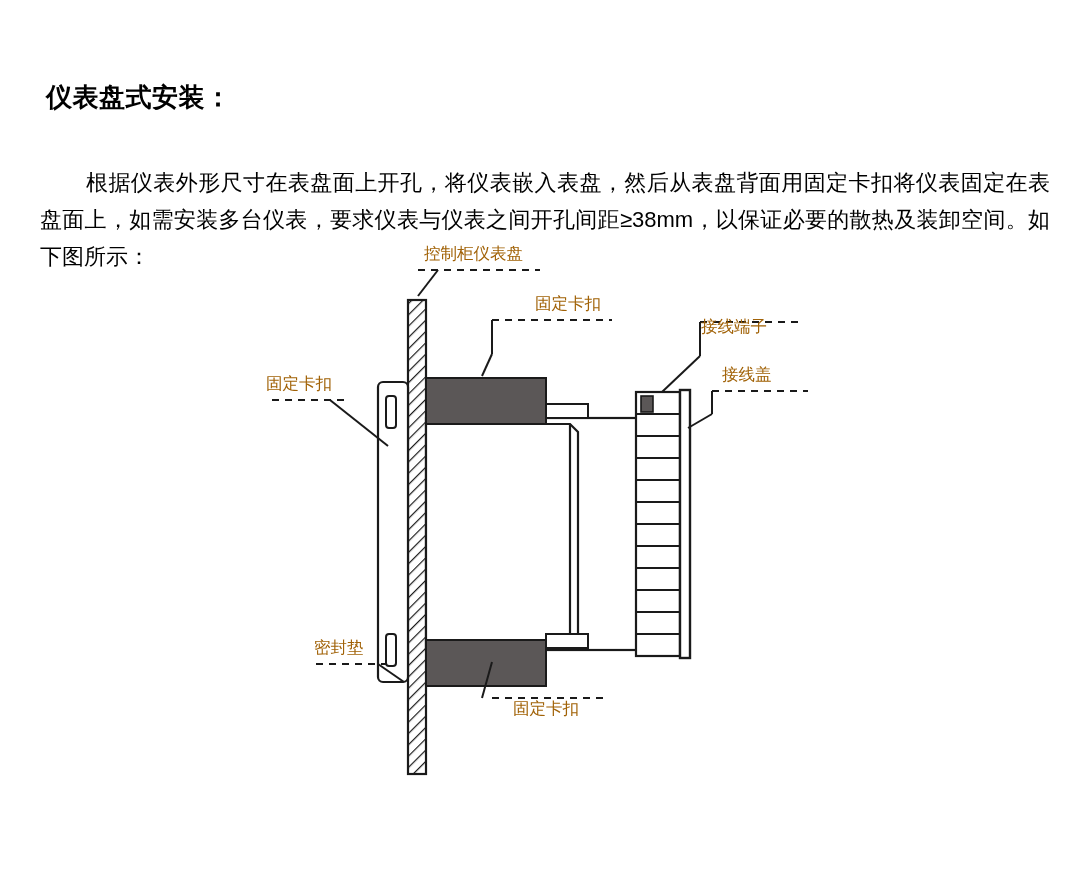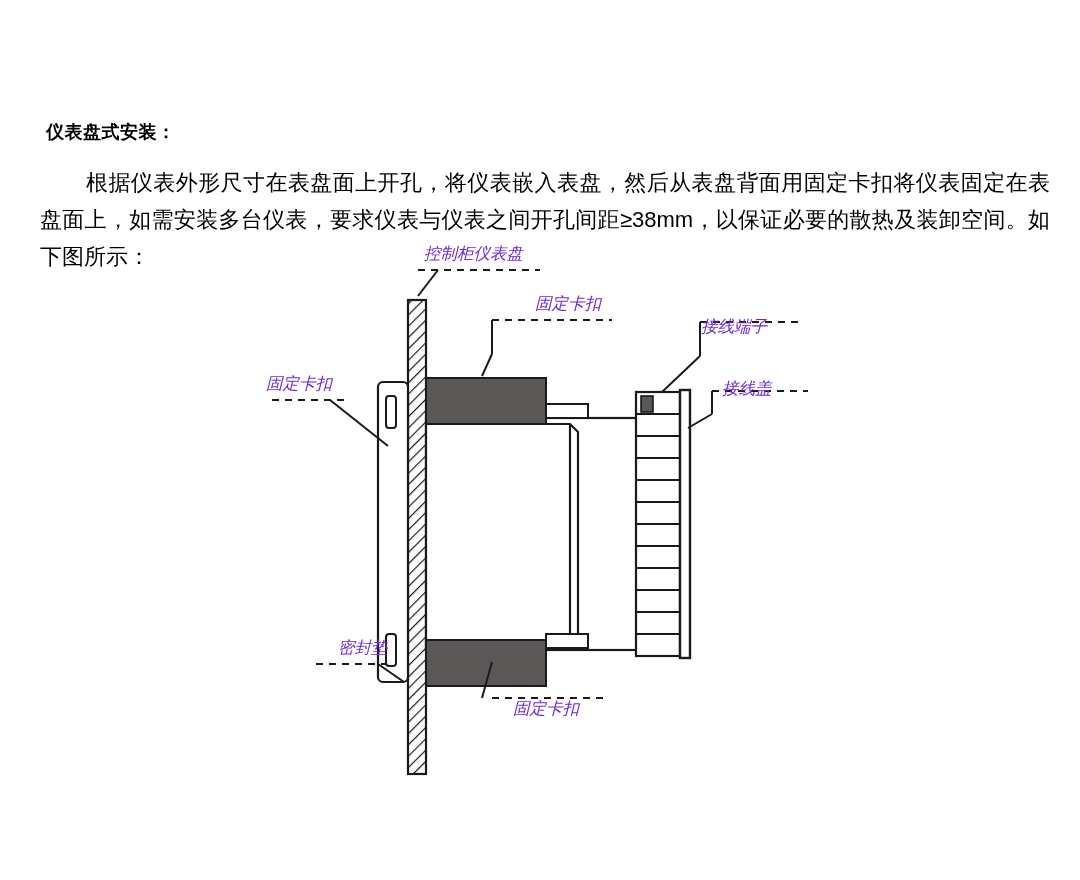"仪表盘式安装：" .heading { font-size: 18px -> 26px; margin-top: 40px -> none }
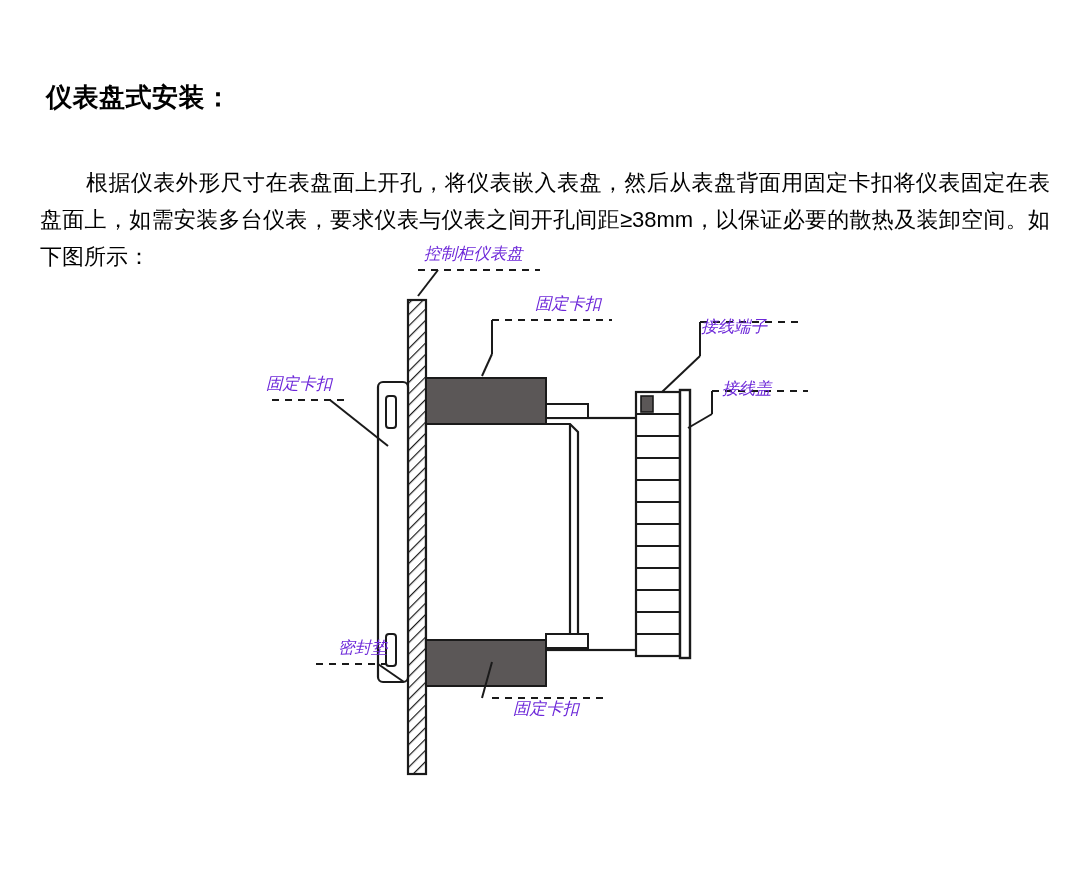"控制柜仪表盘" .lbl { color: #6d28d9 -> #a16207; font-style: italic -> none }
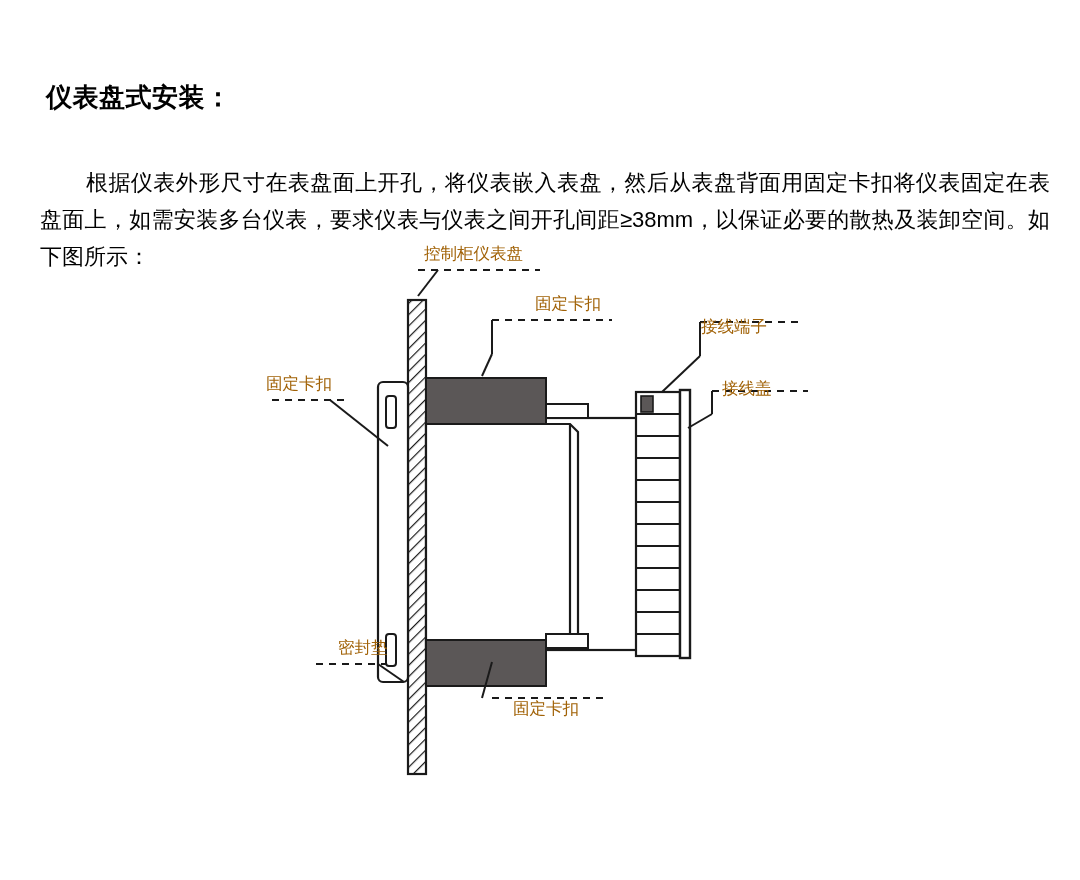"接线盖" div.lbl { margin-top: 14px -> none }
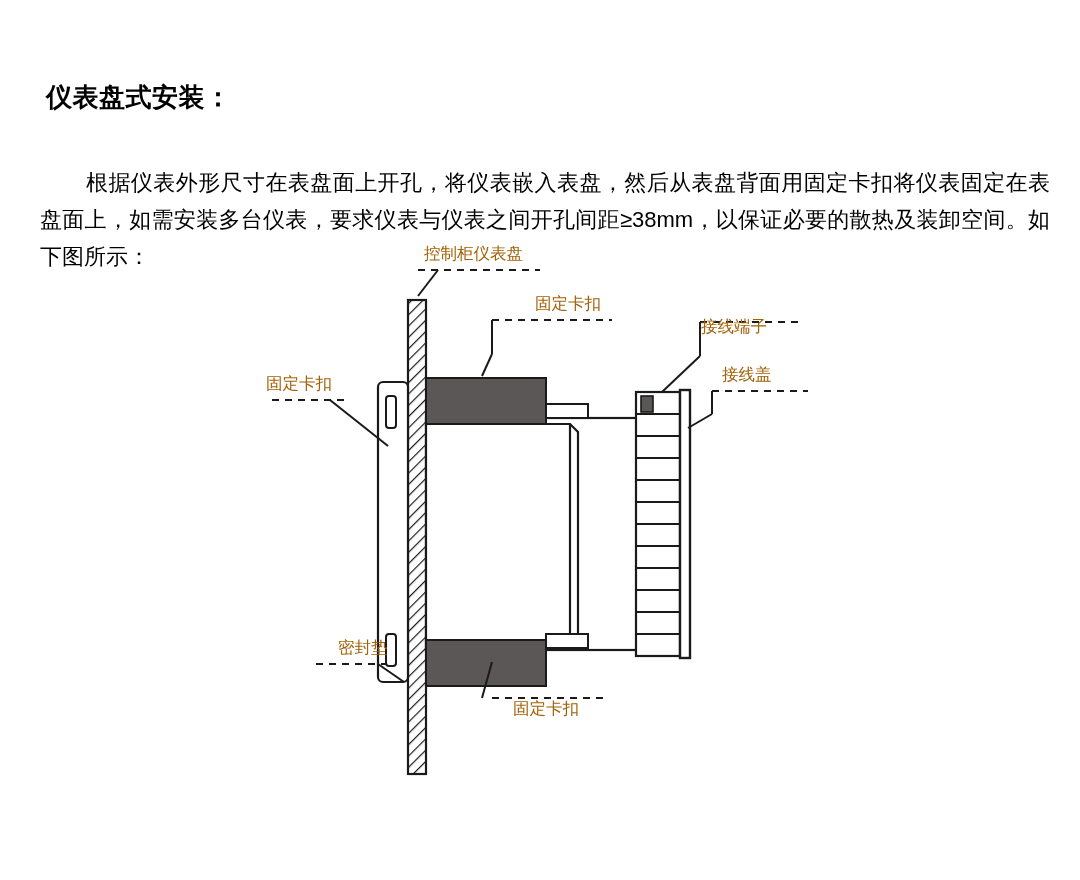"密封垫" div.lbl { margin-left: 24px -> none }
